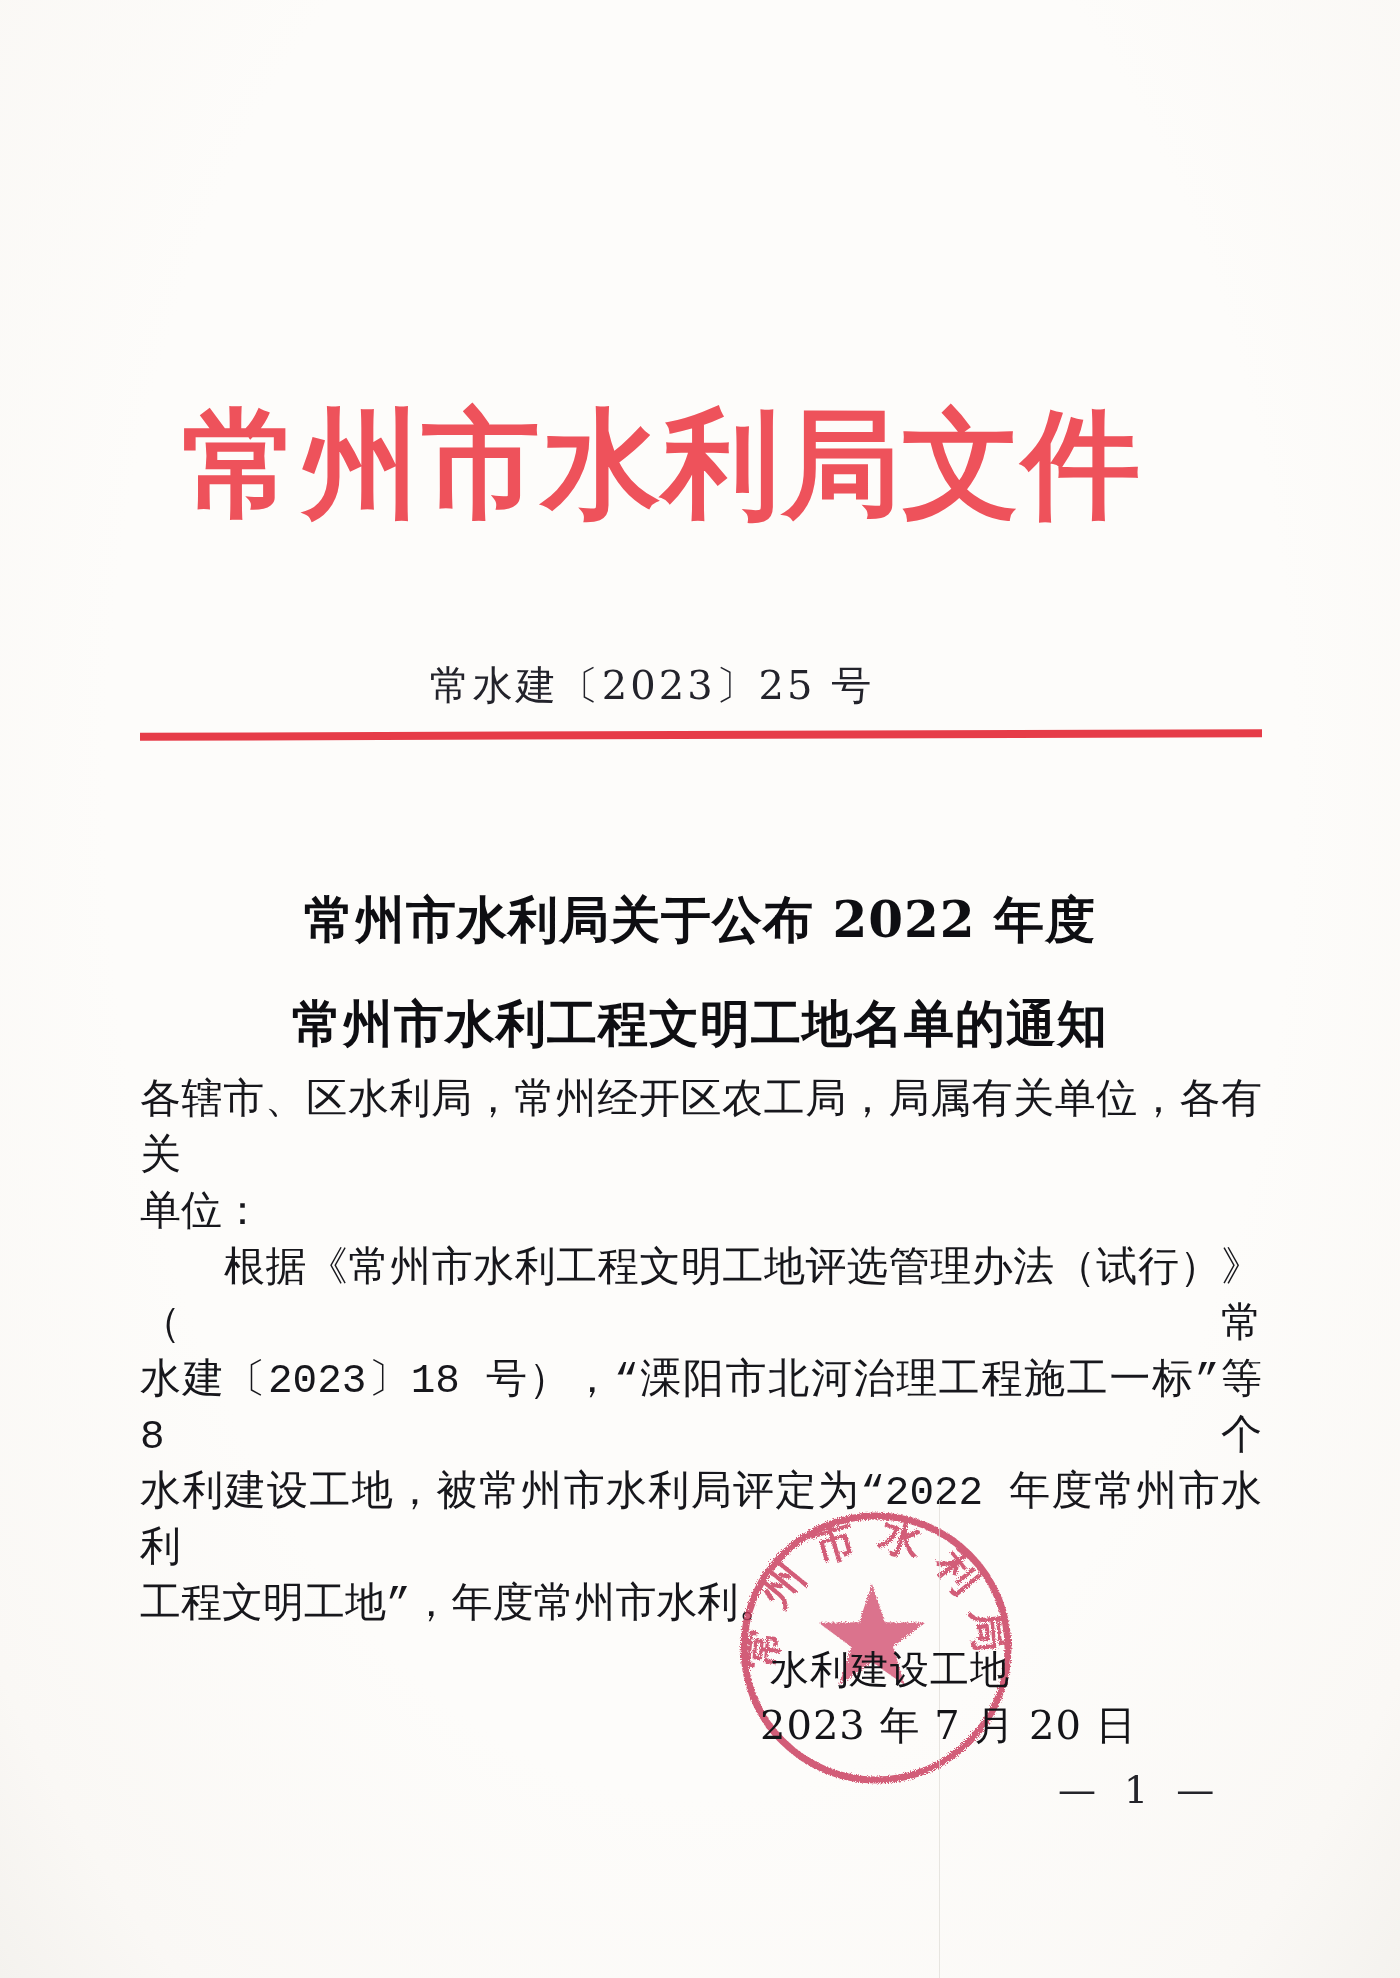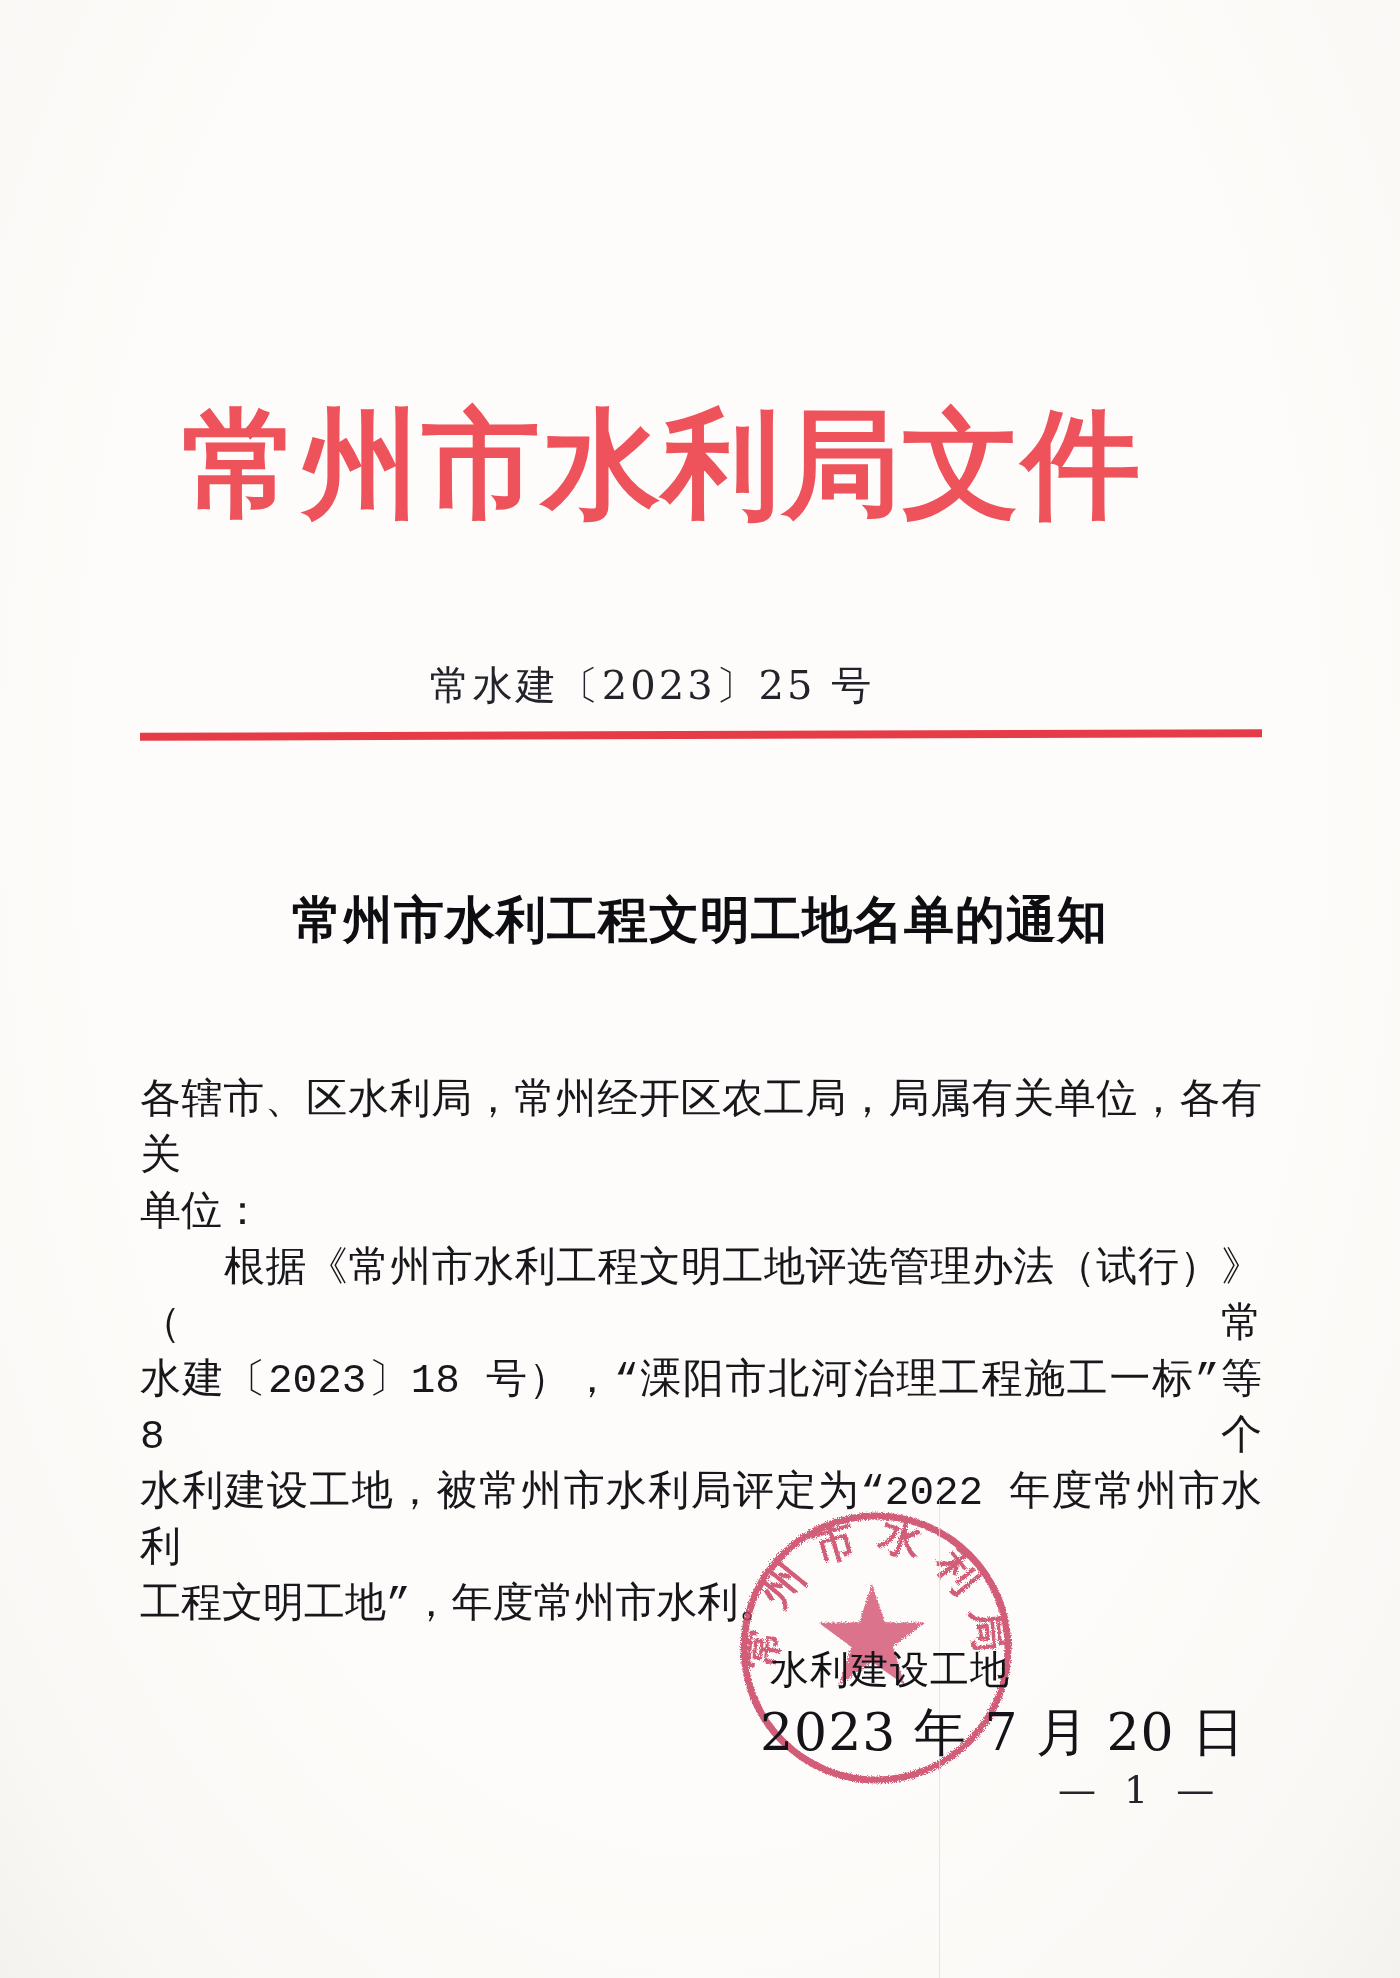"常州市水利局关于公布 2022 年度" div { html: none -> <div>常州市水利局关于公布 2022 年度</div> }
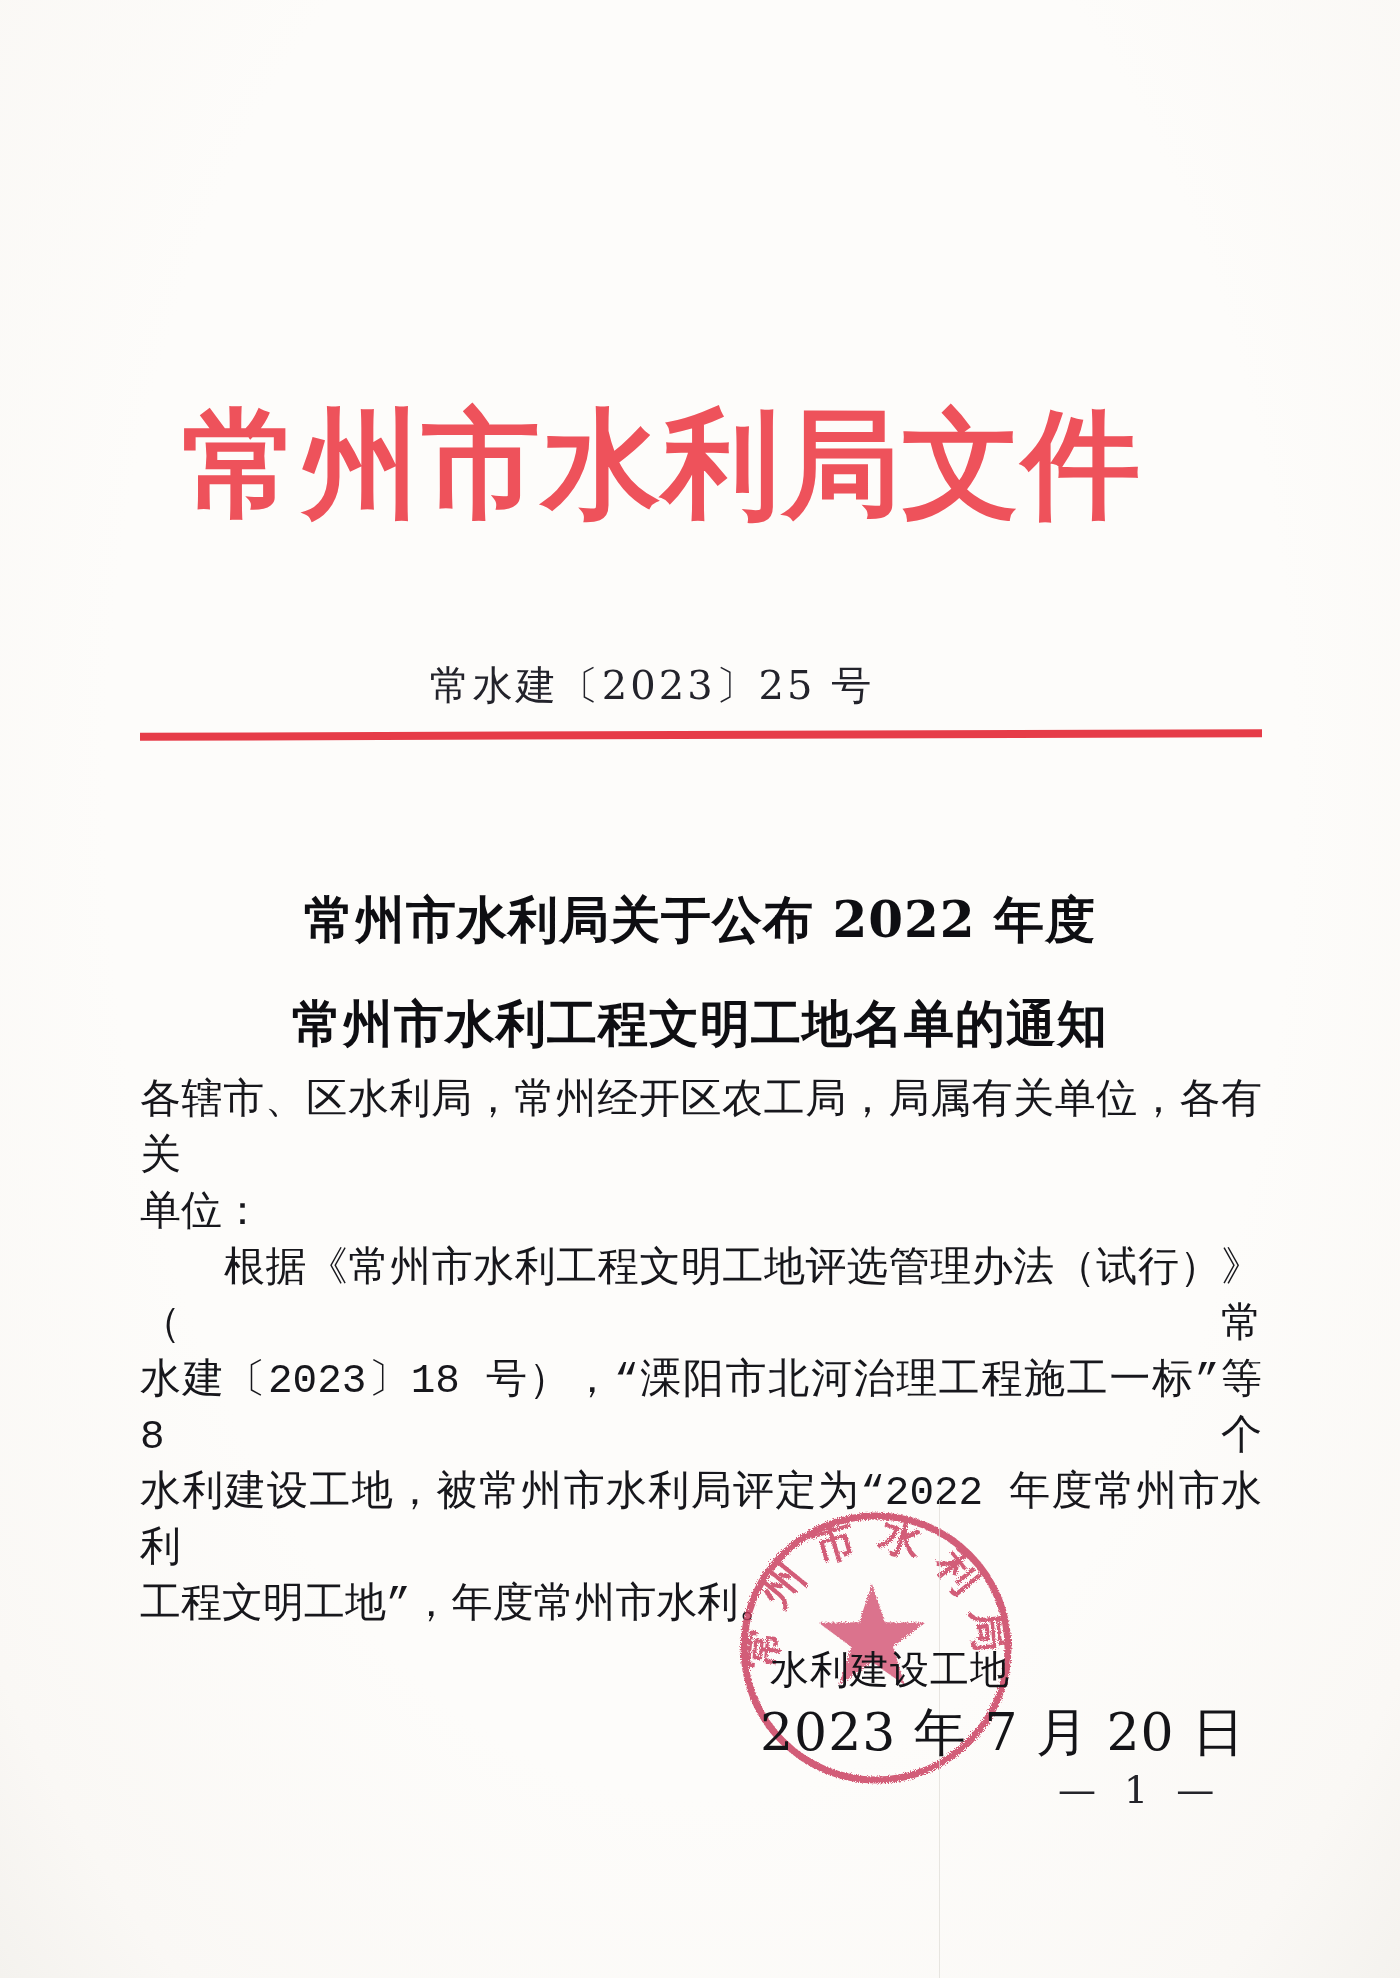"2023 年 7 月 20" .sig-date { font-size: 52px -> 40px }
